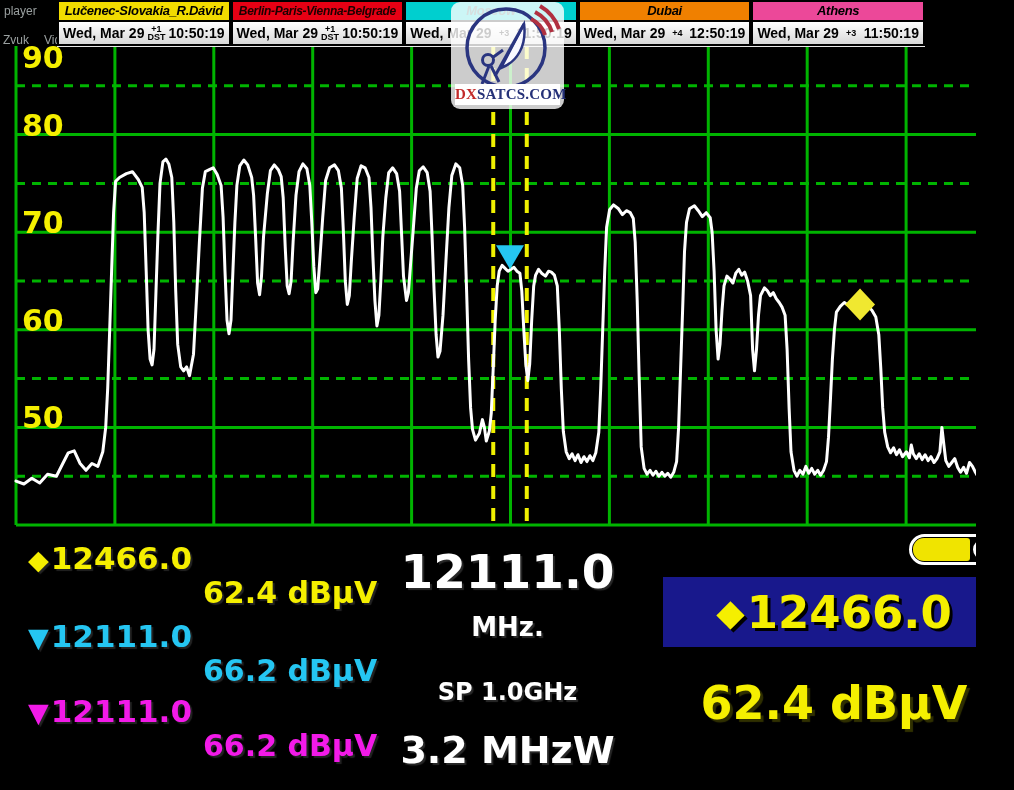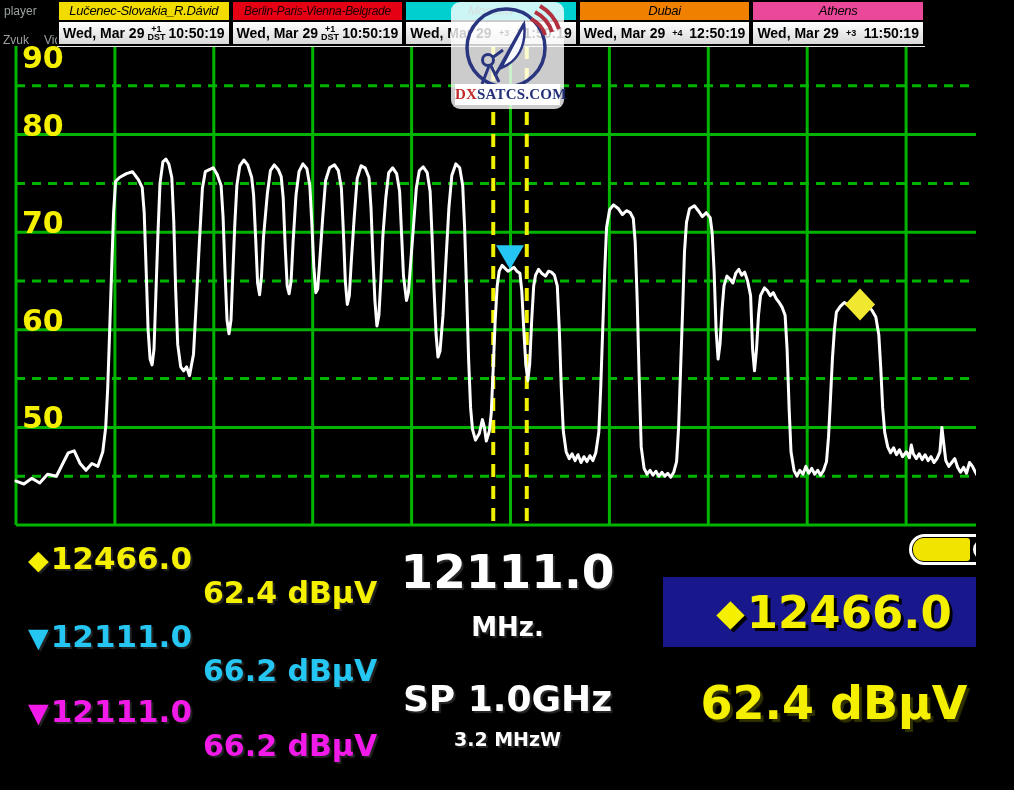"Lučenec-Slovakia_R.Dávid" .cname { font-weight: normal -> bold }
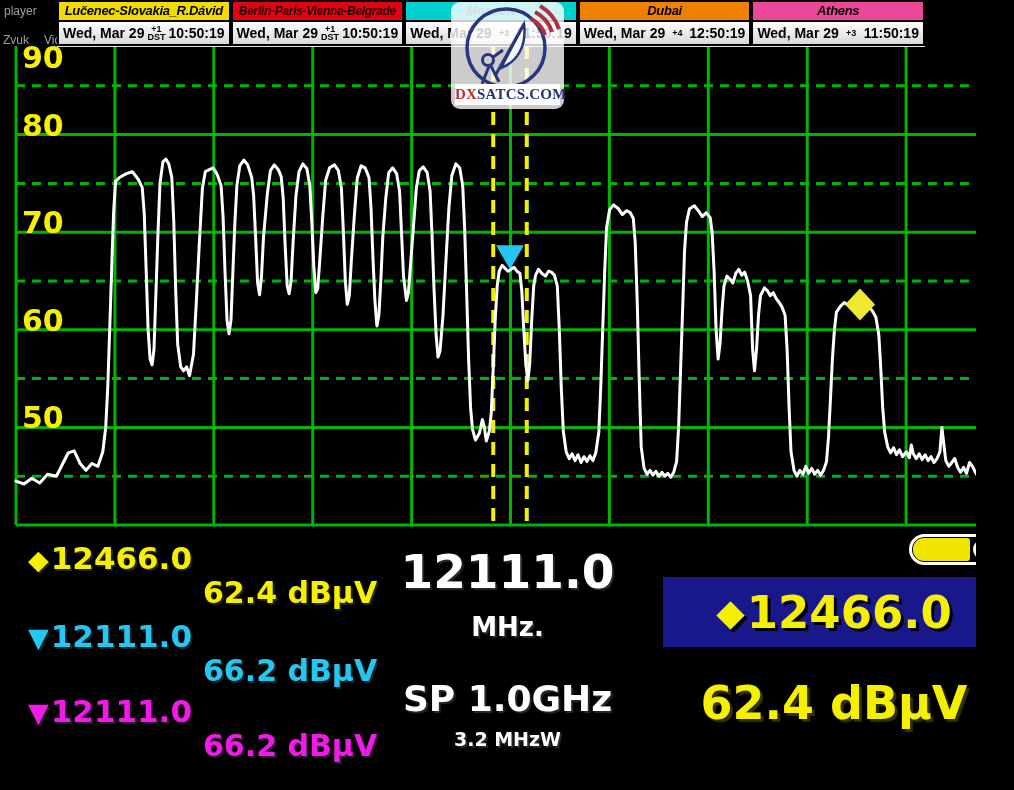"SP 1.0GHz" #cc-span { font-size: 36px -> 24px }
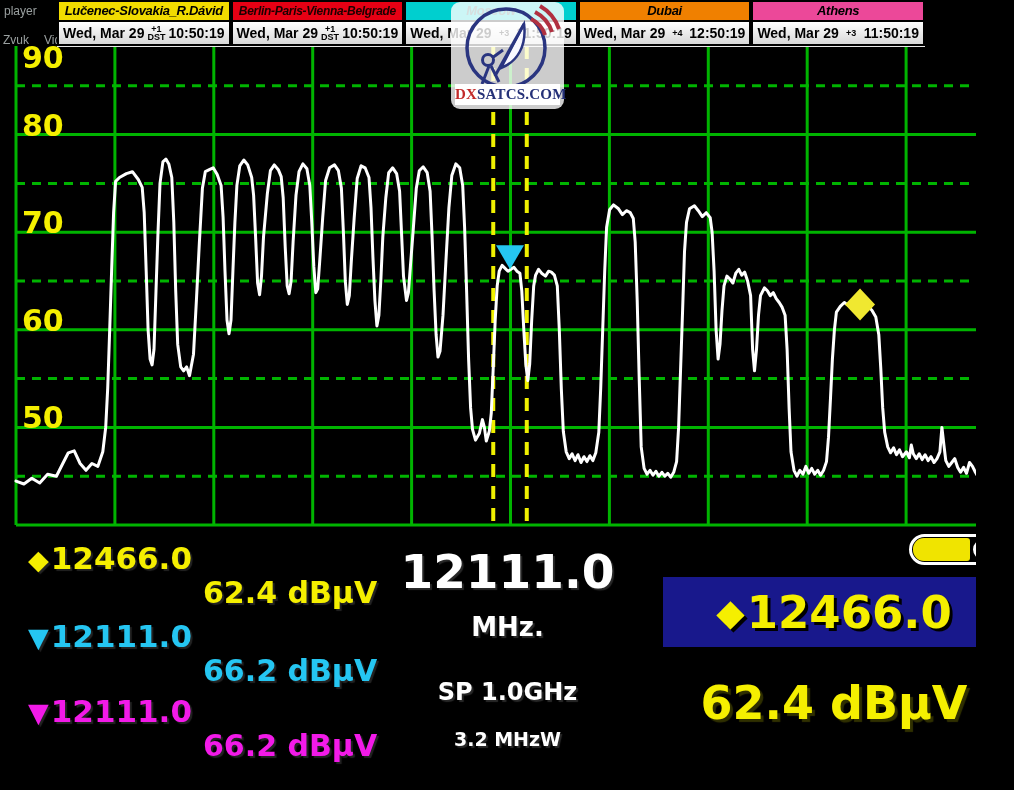"3.2 MHzW" #cc-rbw { font-size: 19px -> 38px }
